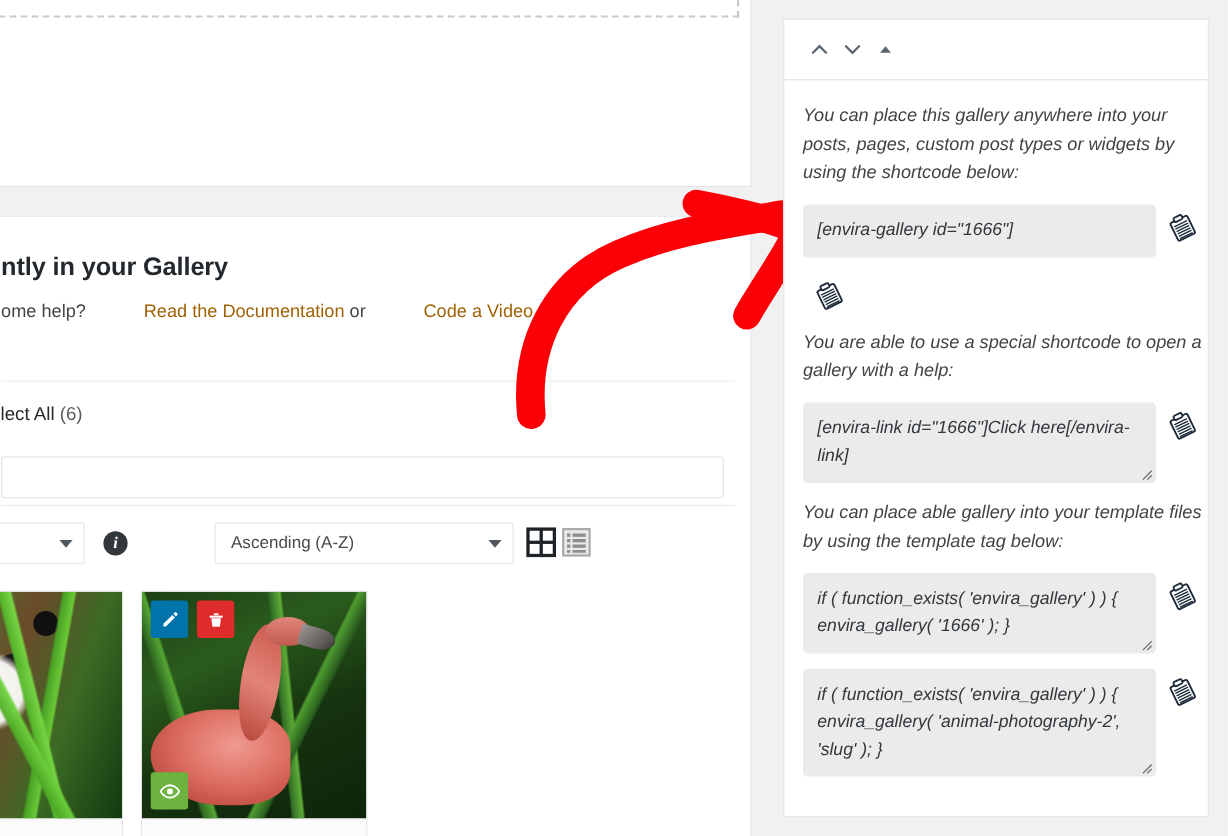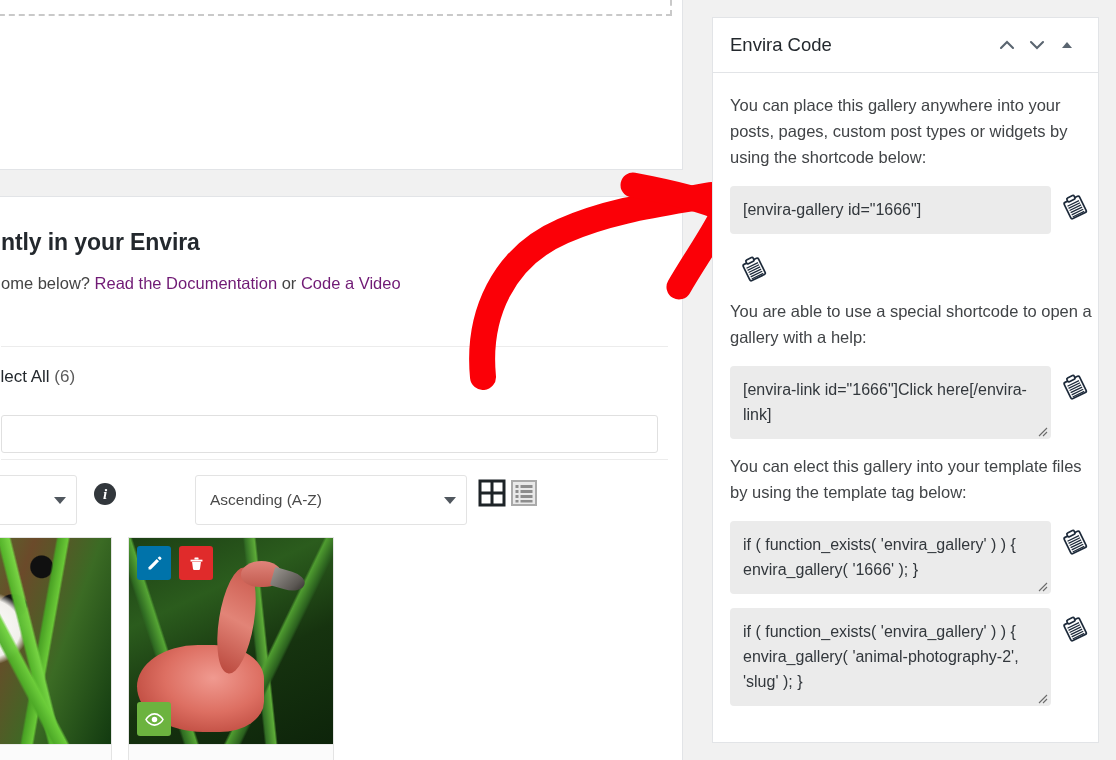"Envira Code" span { html: <span>Envira Code</span> -> none }
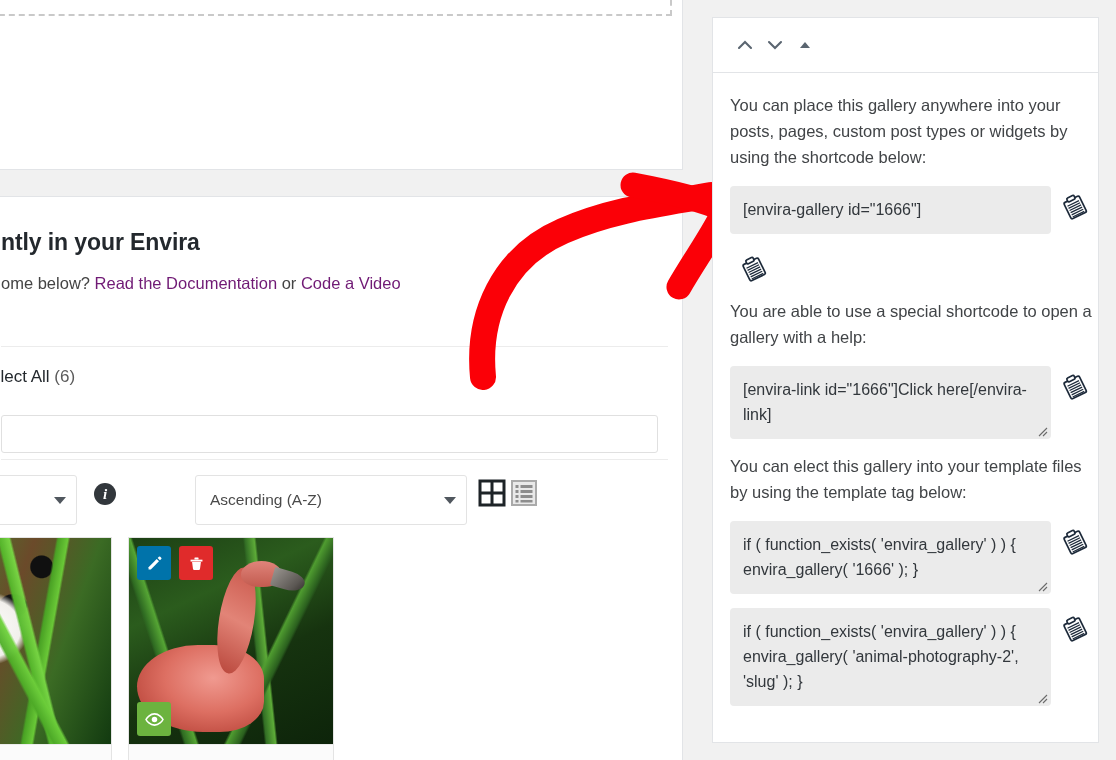"You can place this gallery" #panel-body { font-style: none -> italic }
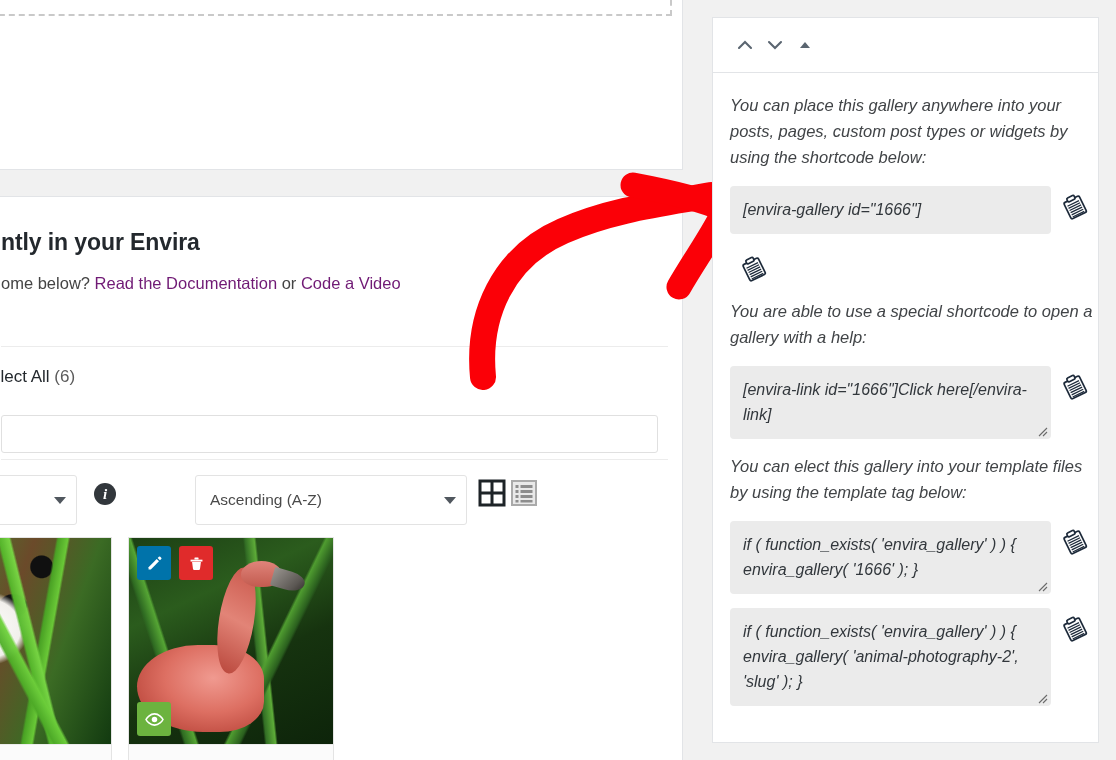"ntly in your Envira" h2.g-title { text: Envira -> Gallery }
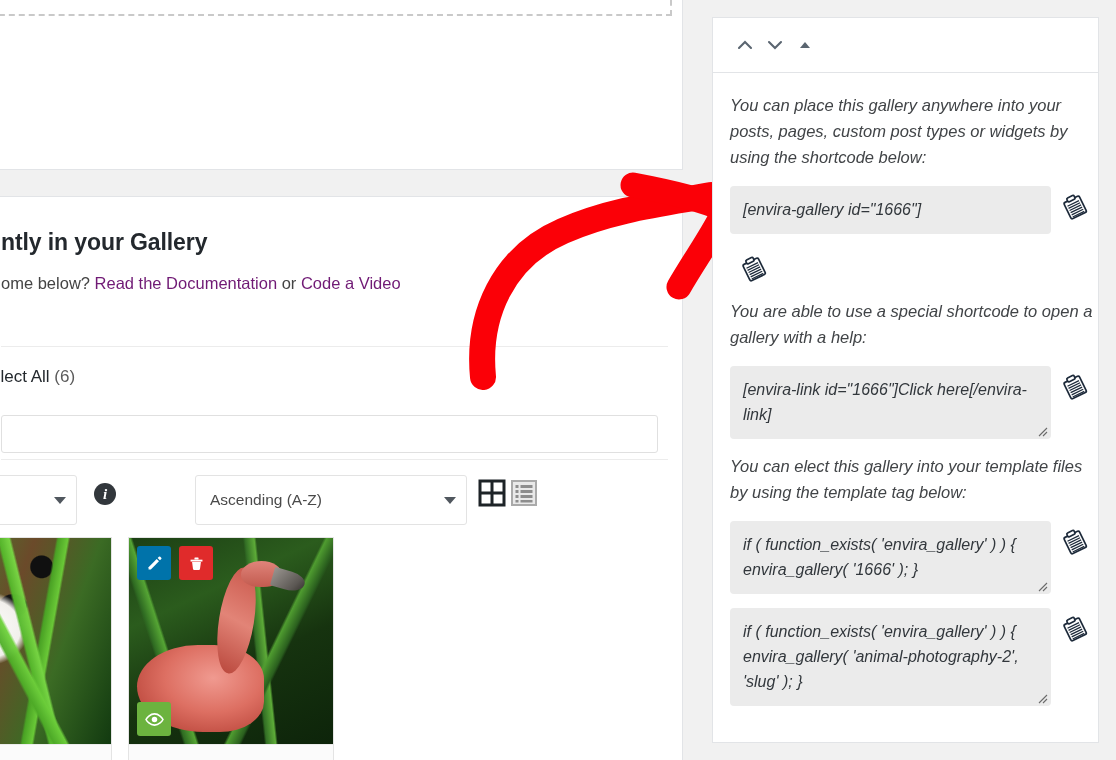"ome below?" span { text: below -> help }
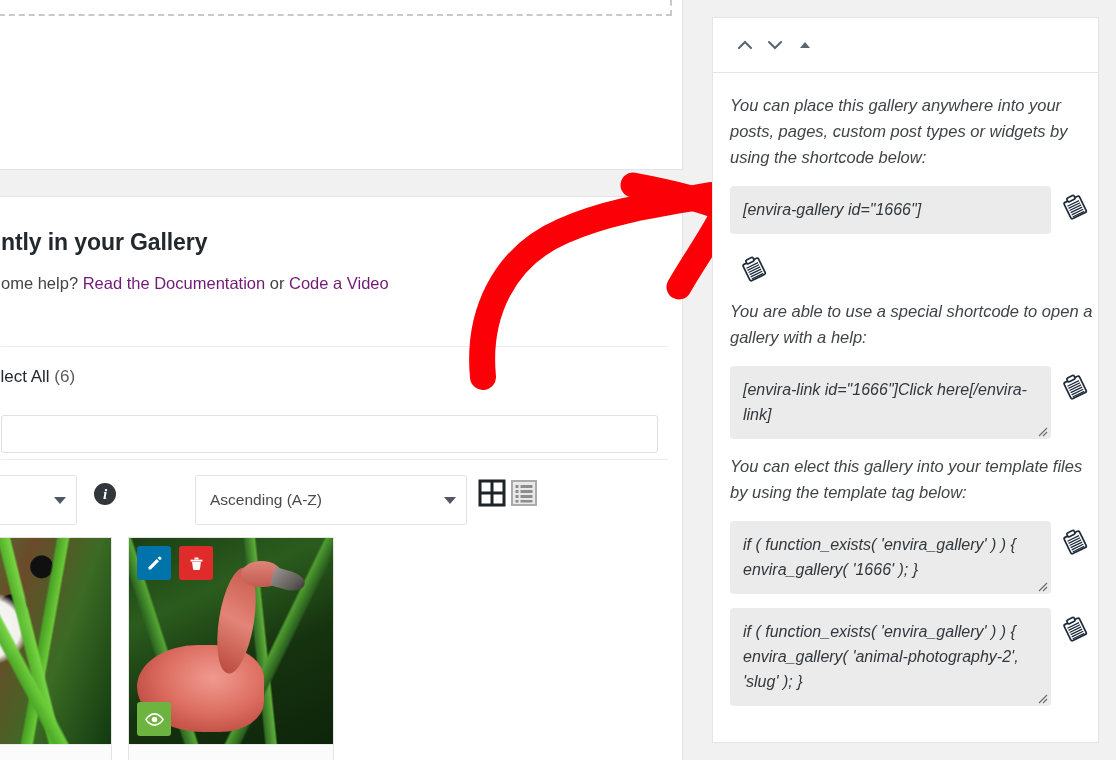"Read the Documentation" .g-sub a { color: #701a75 -> #a16207; margin-left: none -> 48px }
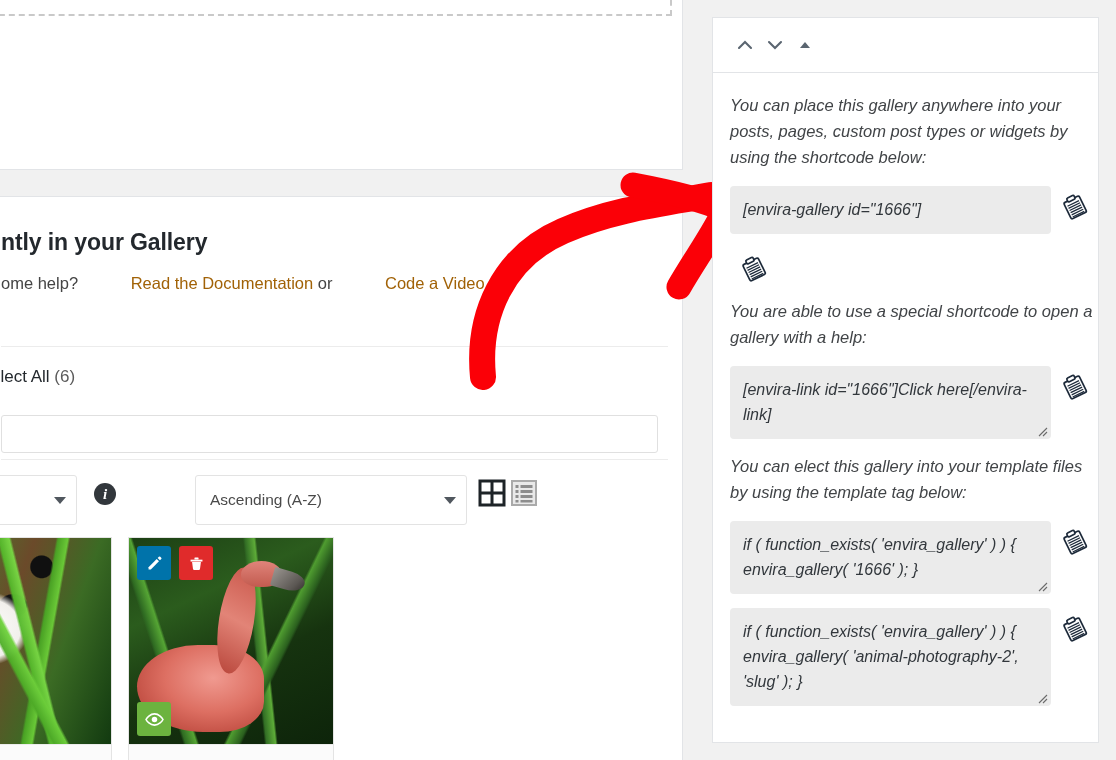"You can elect this gallery" p.p-text { text: elect this -> place able }
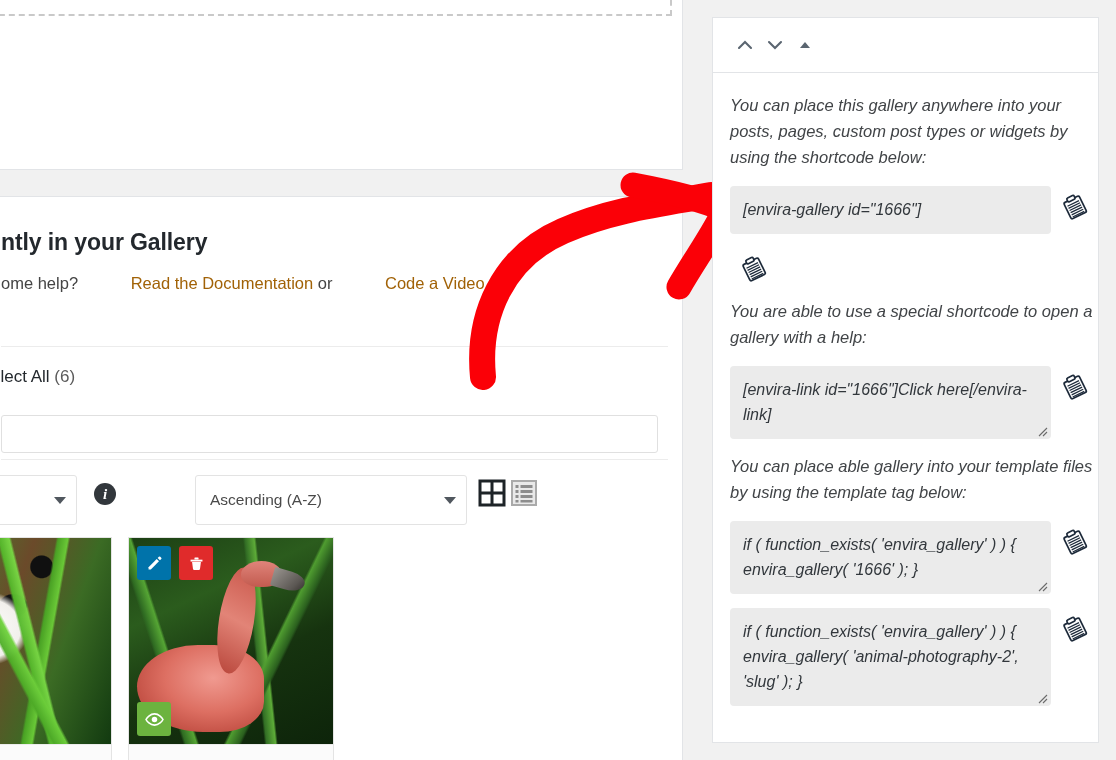"Ascending (A-Z)" .ctl { height: 50px -> 38px }
